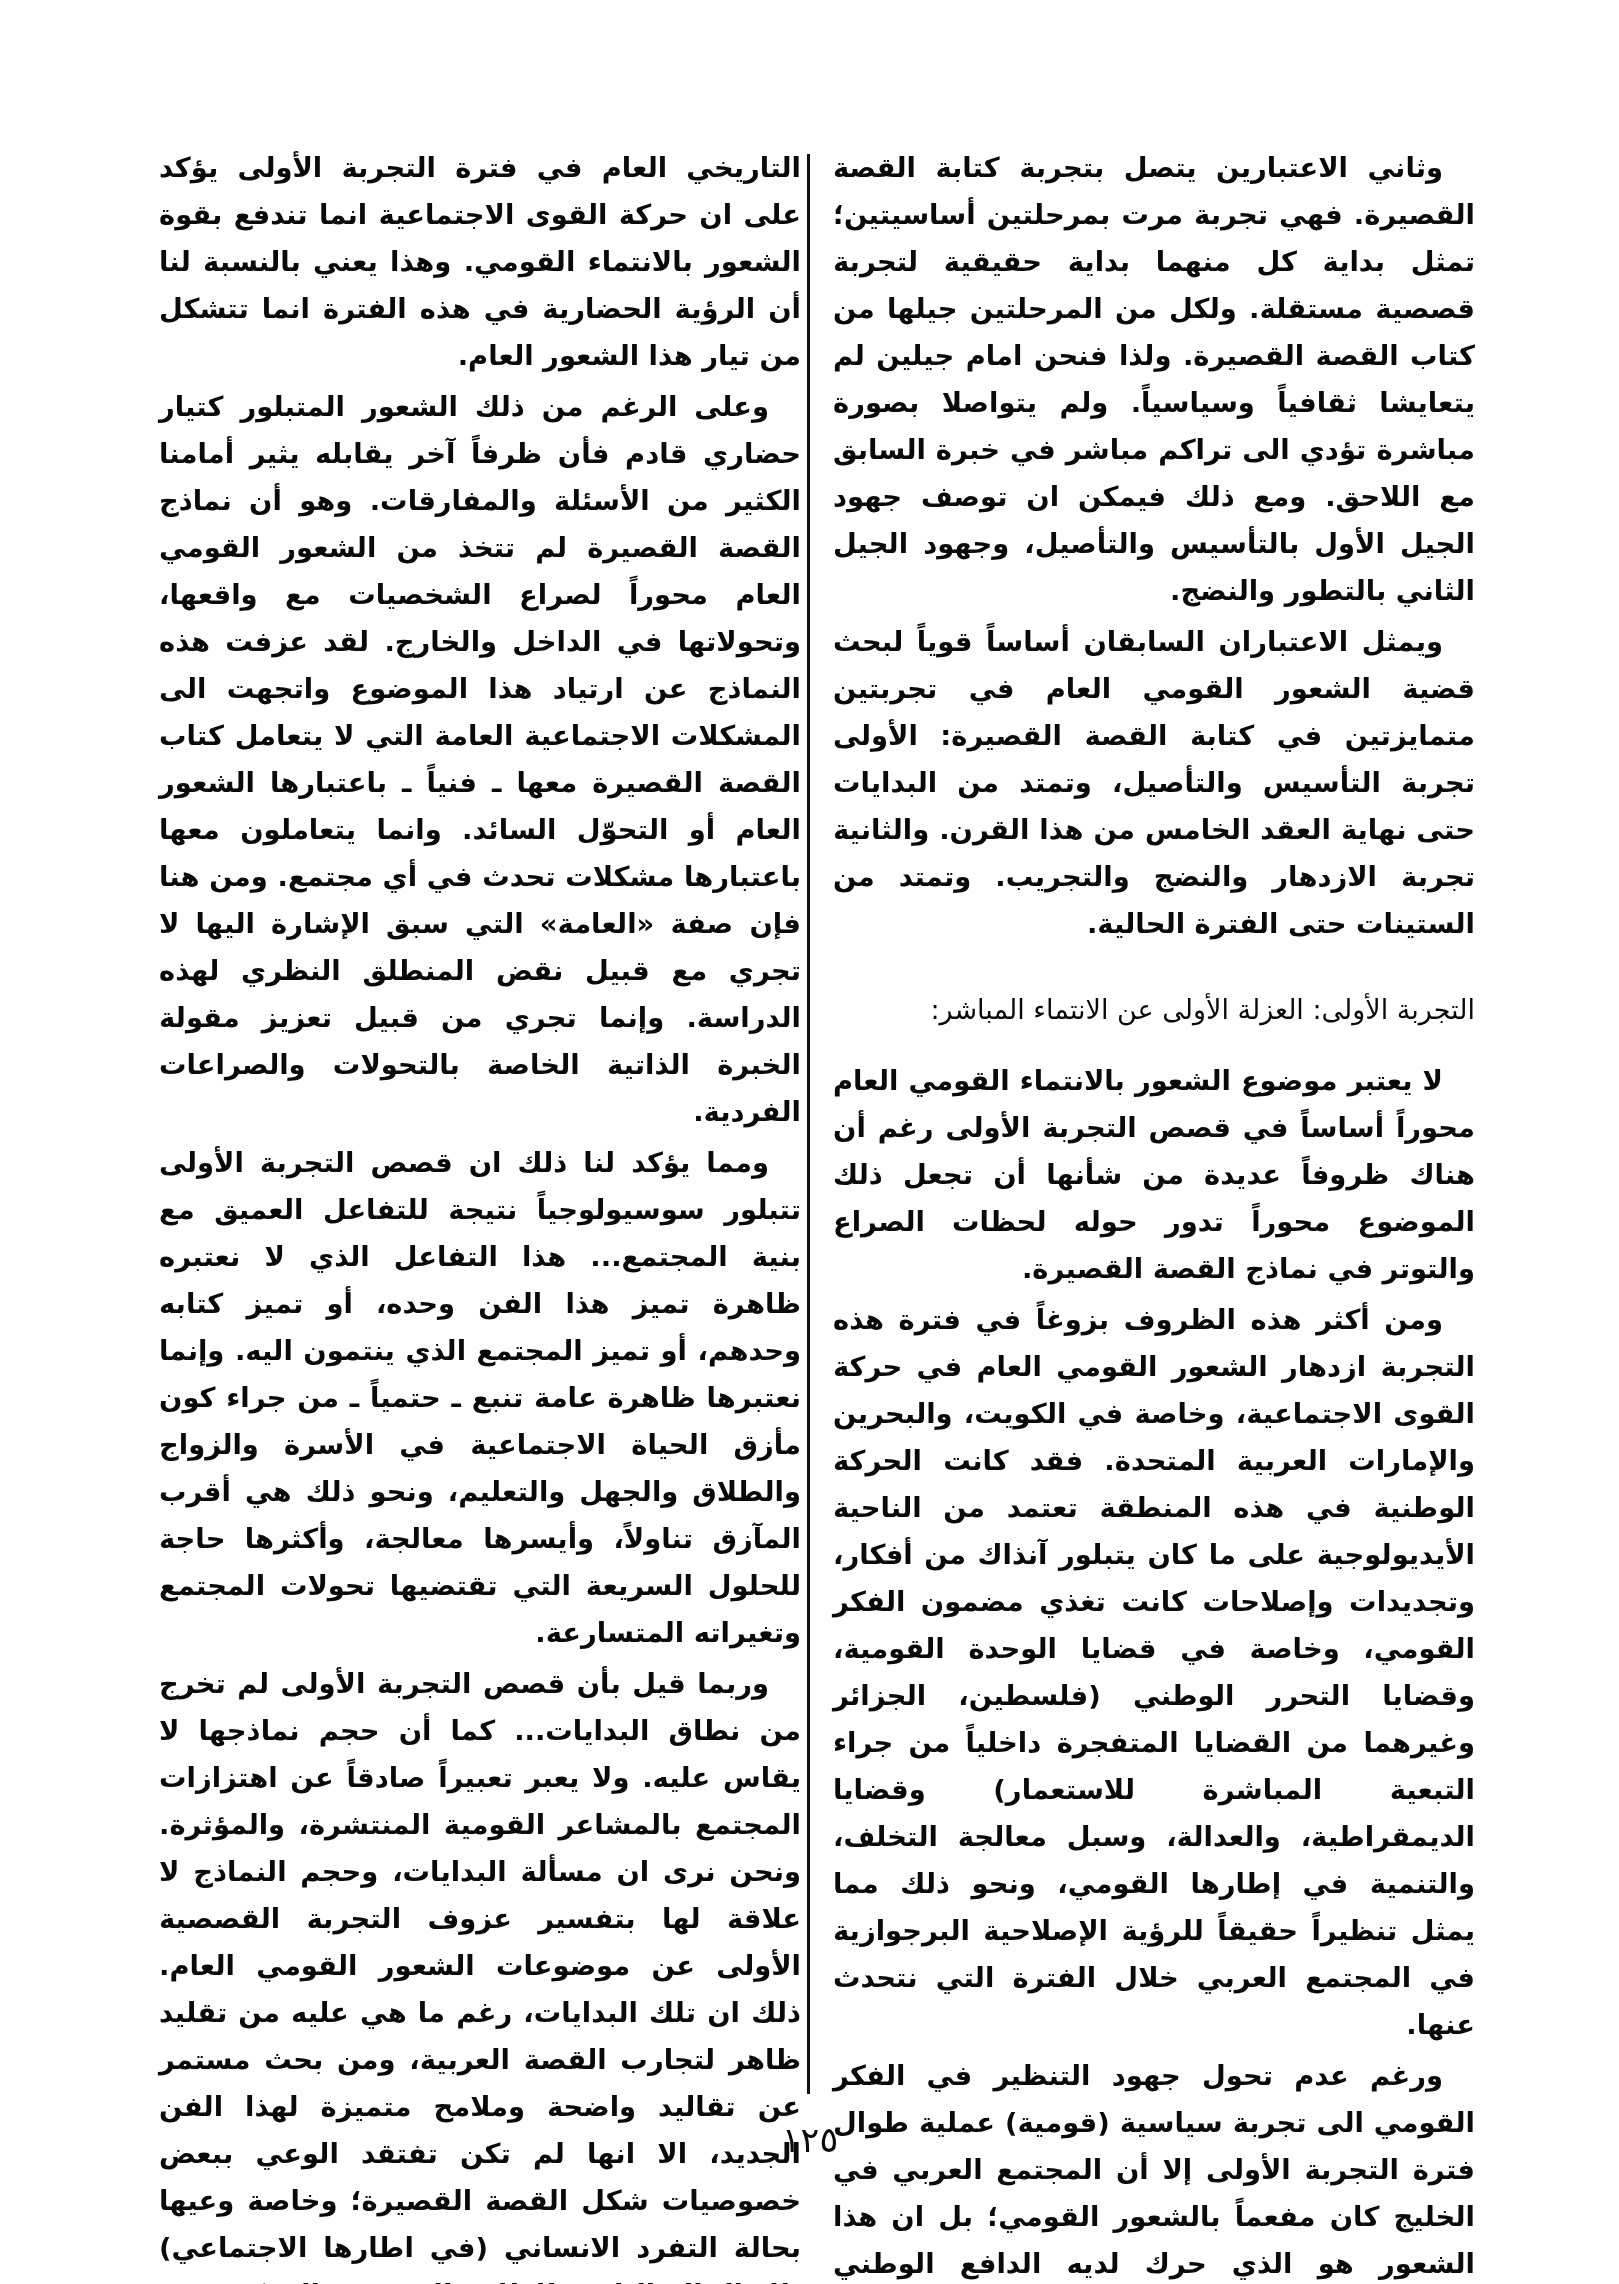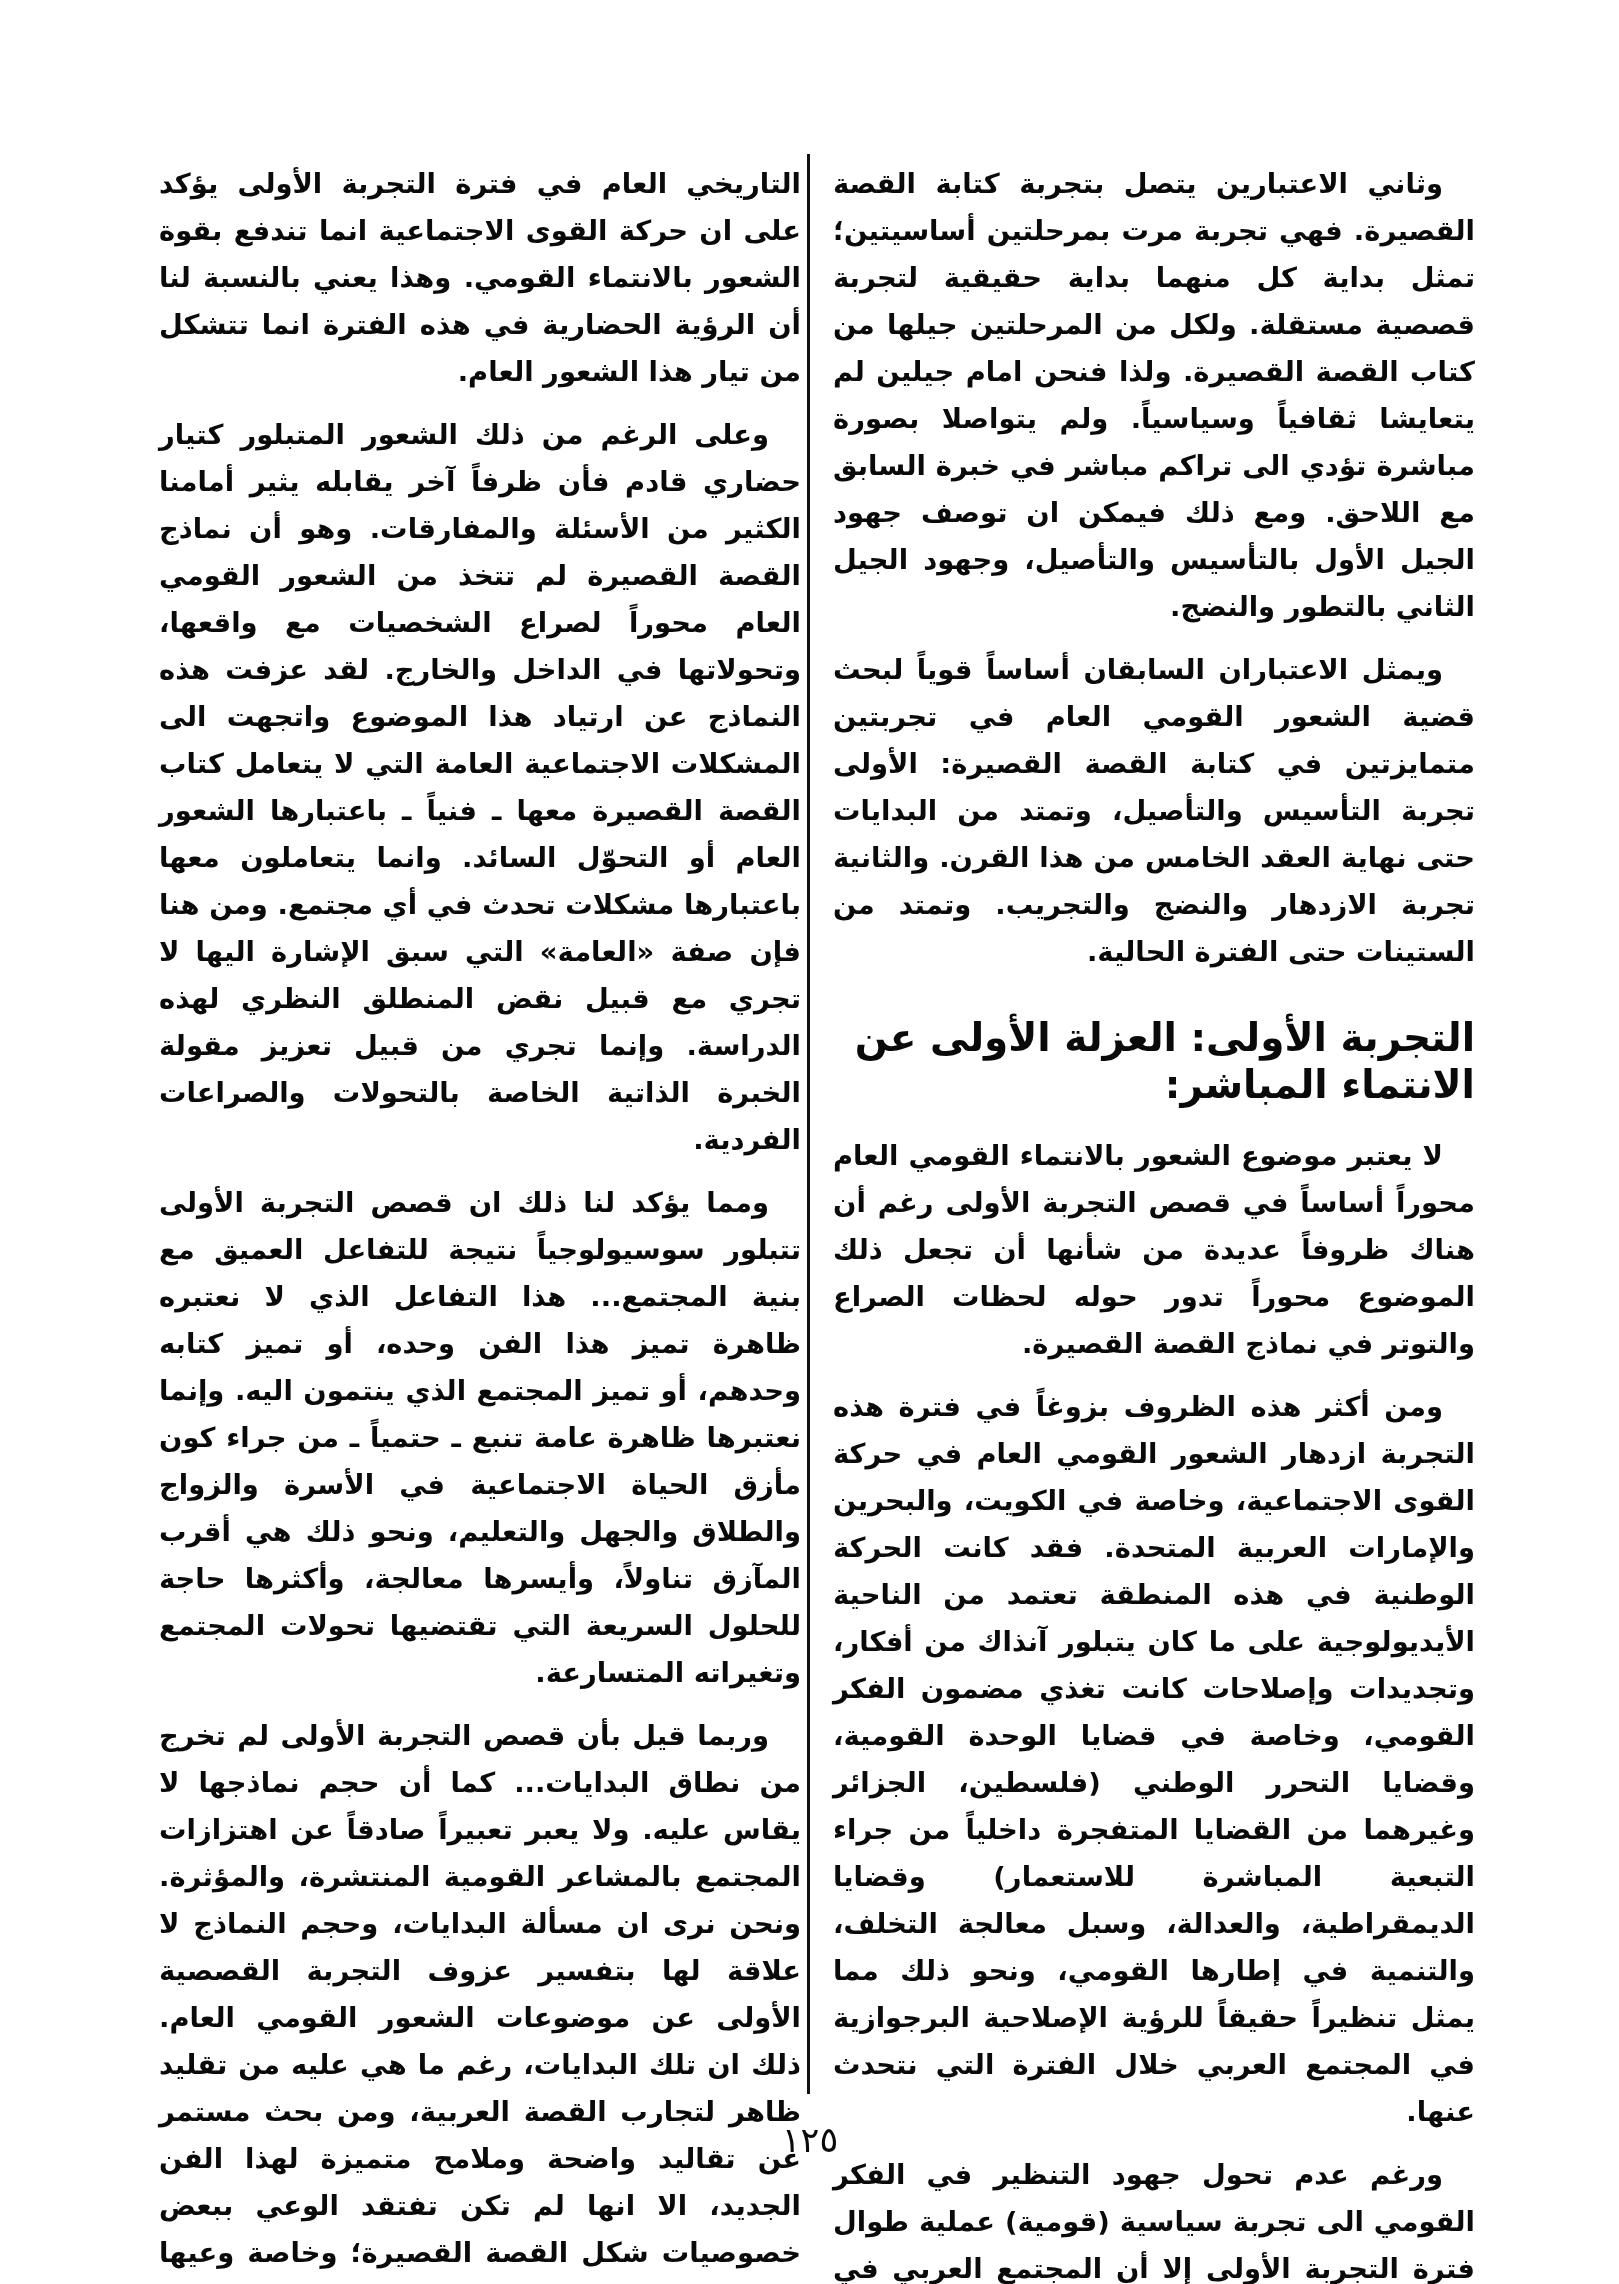"التاريخي العام في فترة التجربة" .para { margin: 16px 0 4px 0 -> 0 0 4px 0 }
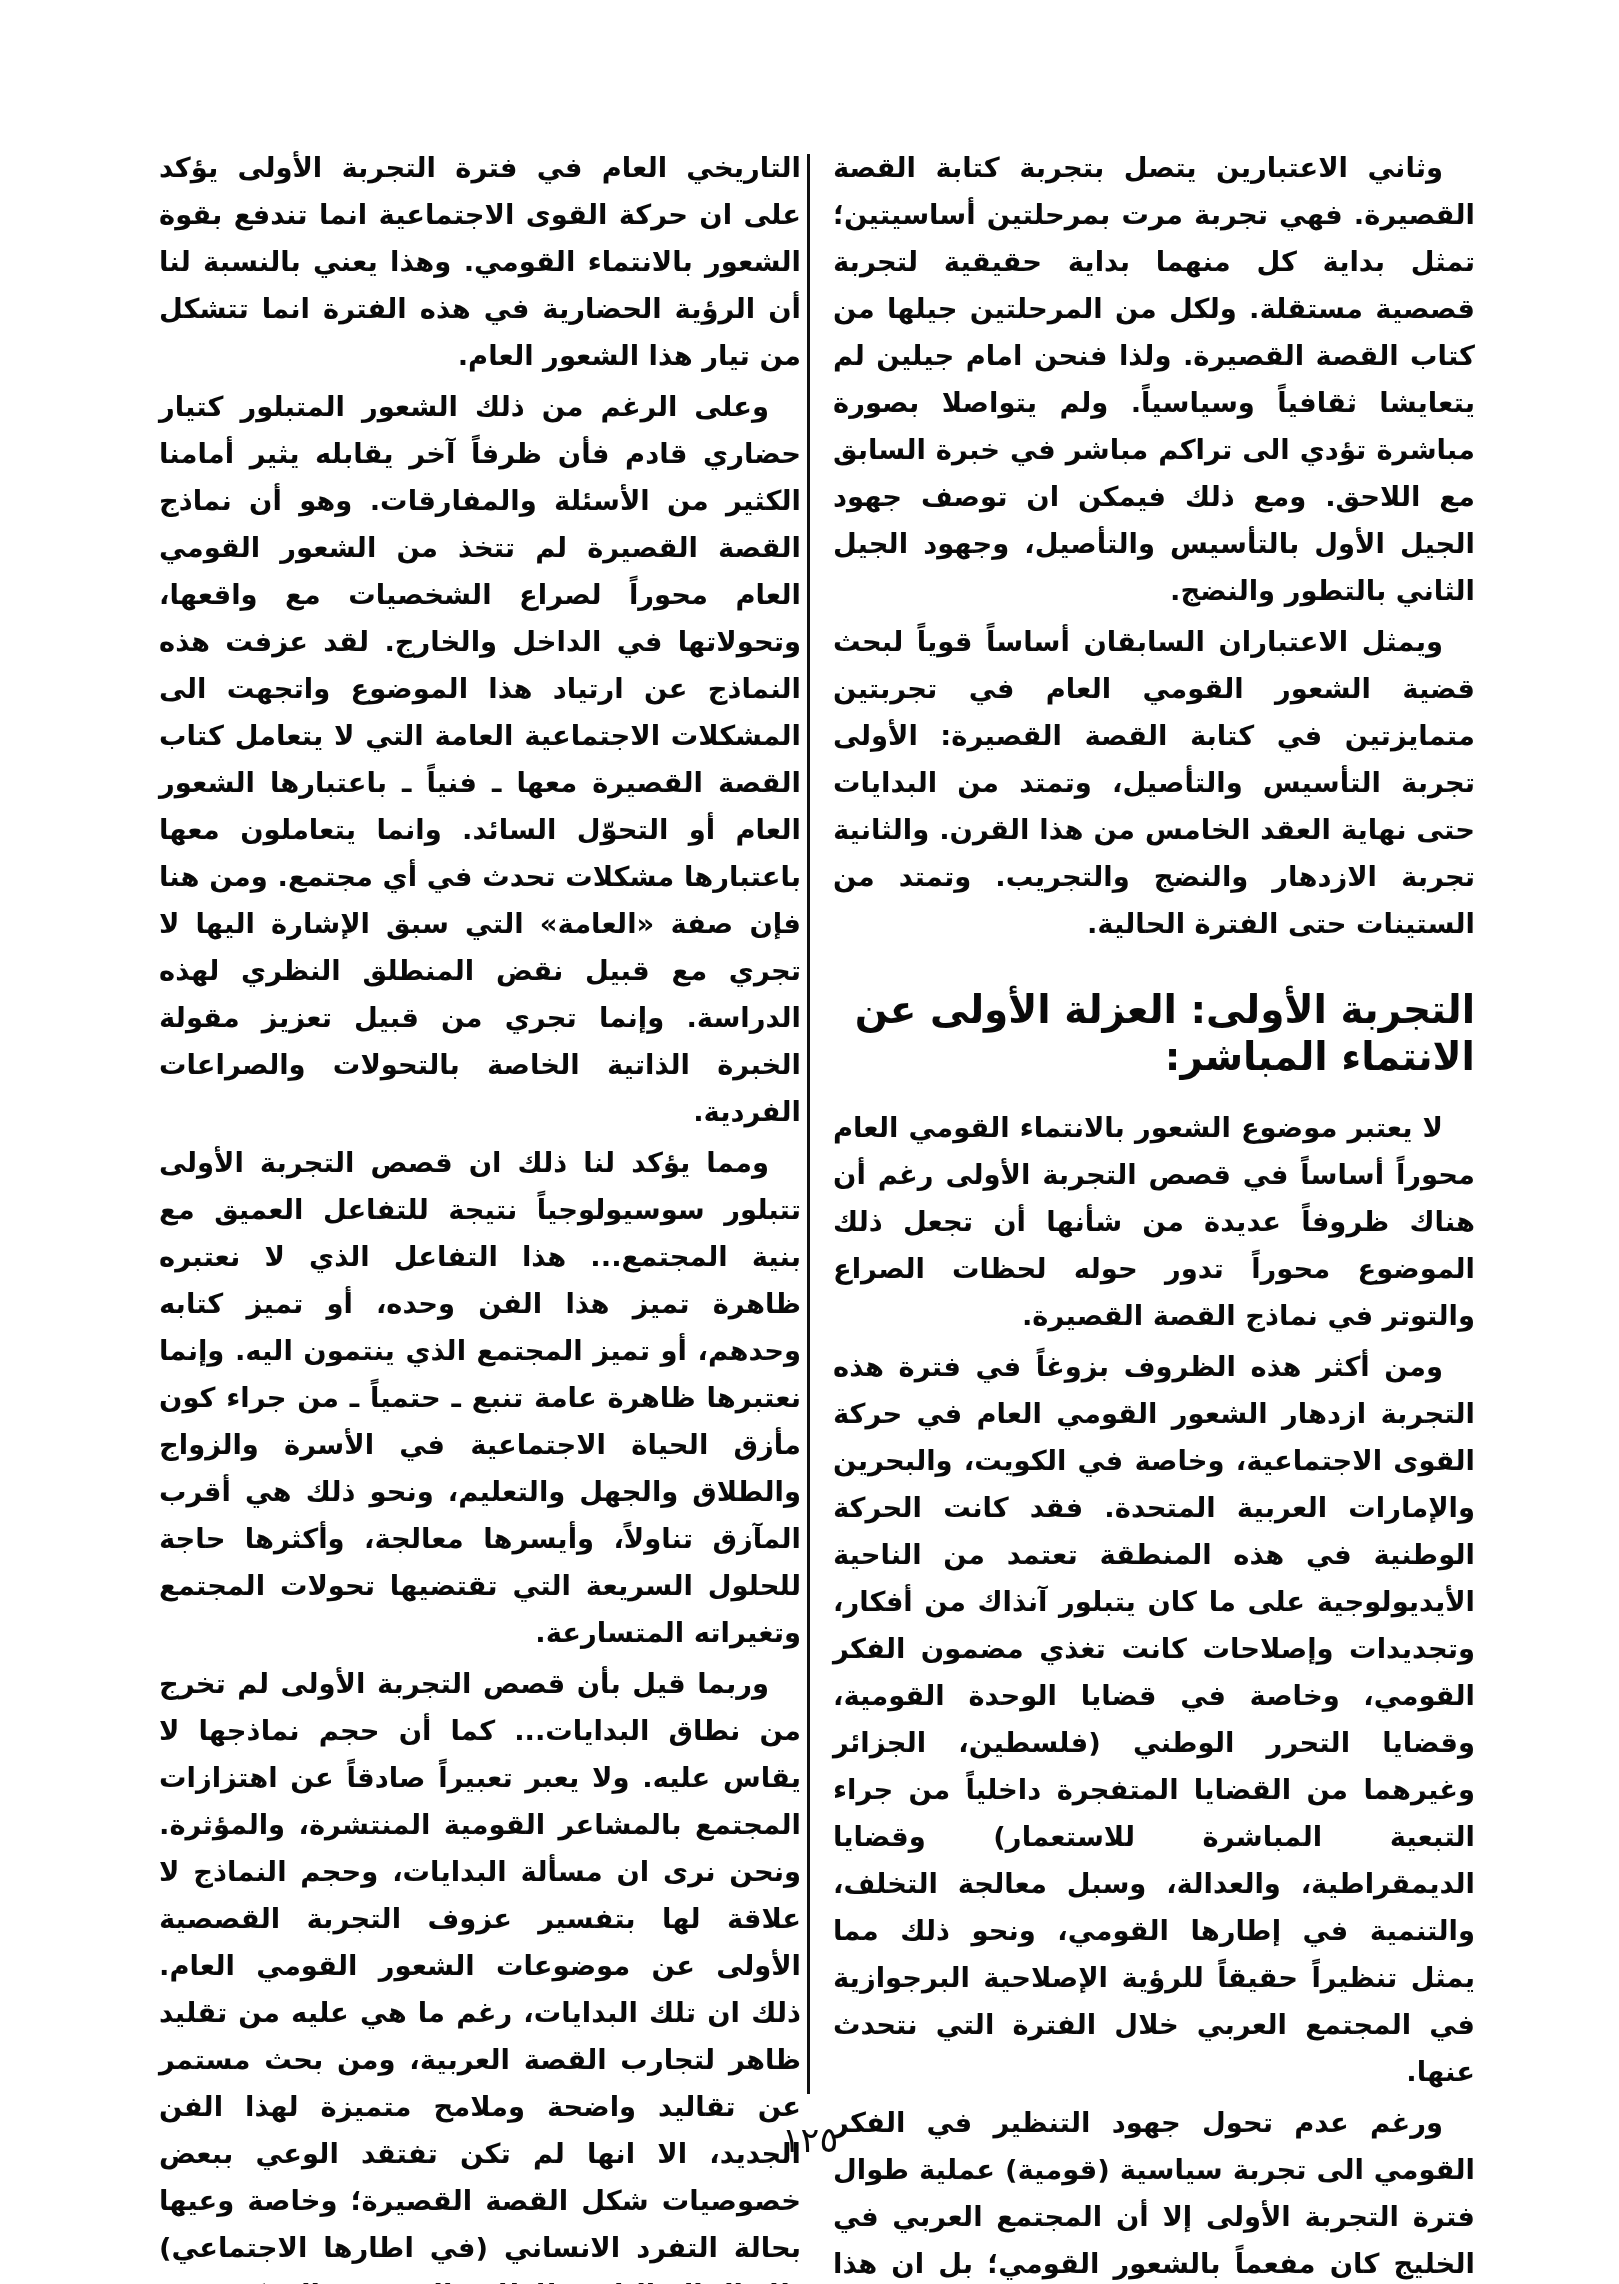"التجربة الأولى: العزلة الأولى عن" .heading { font-size: 39px -> 27px; font-weight: bold -> normal }
